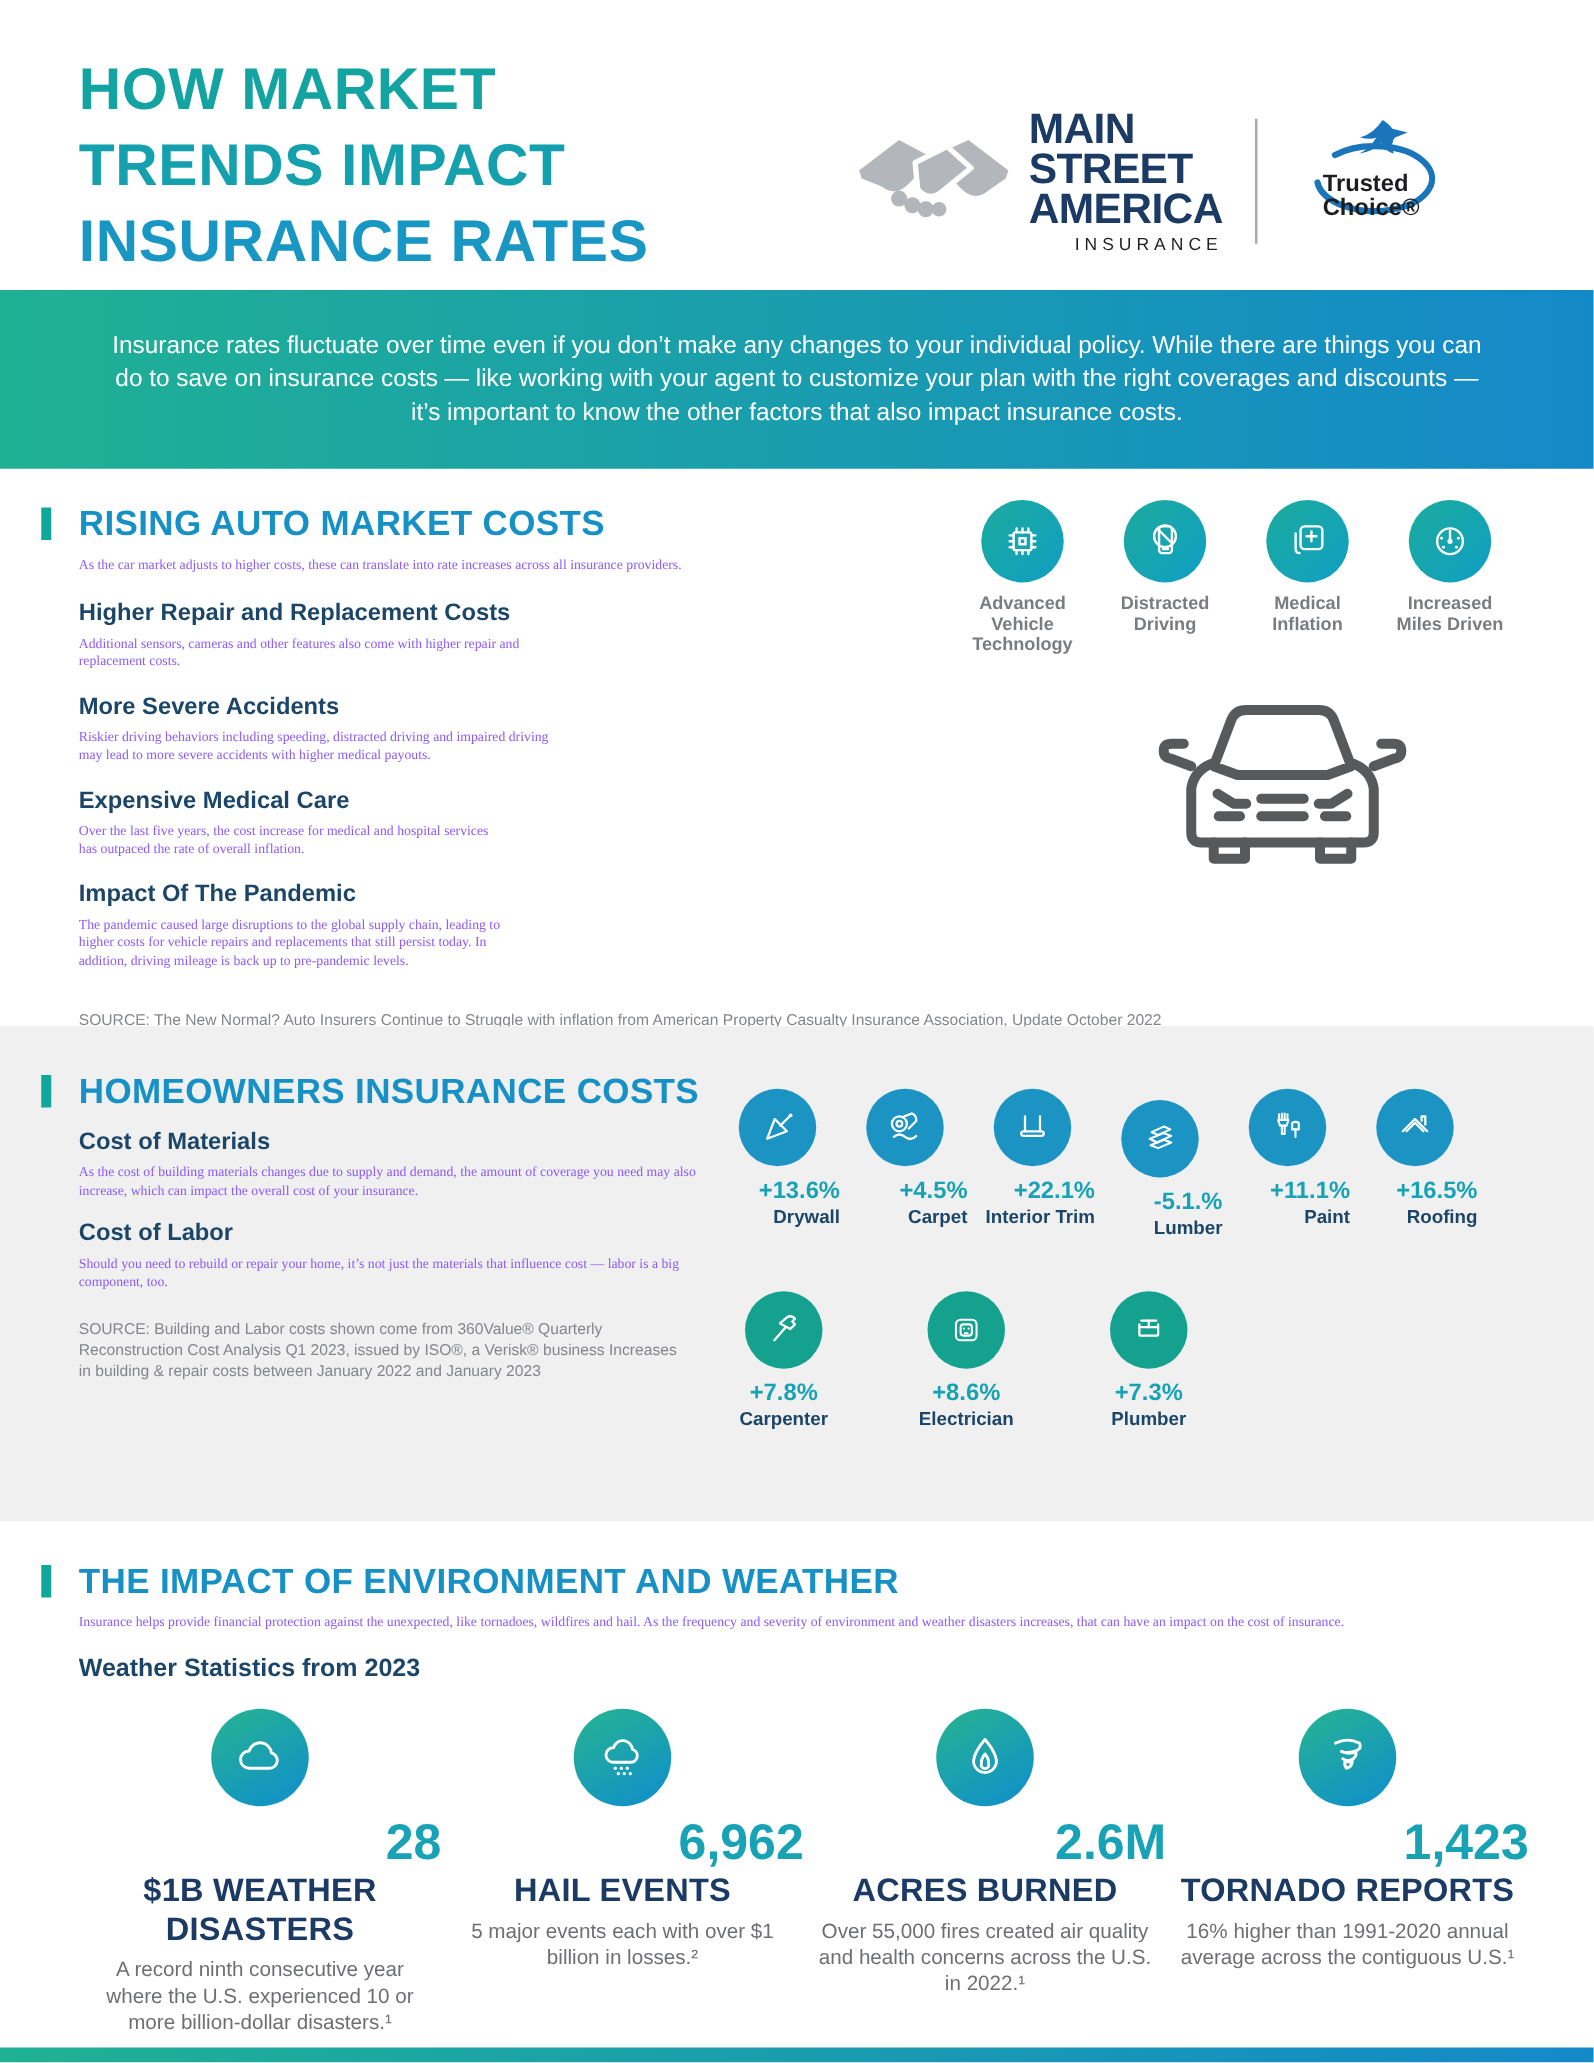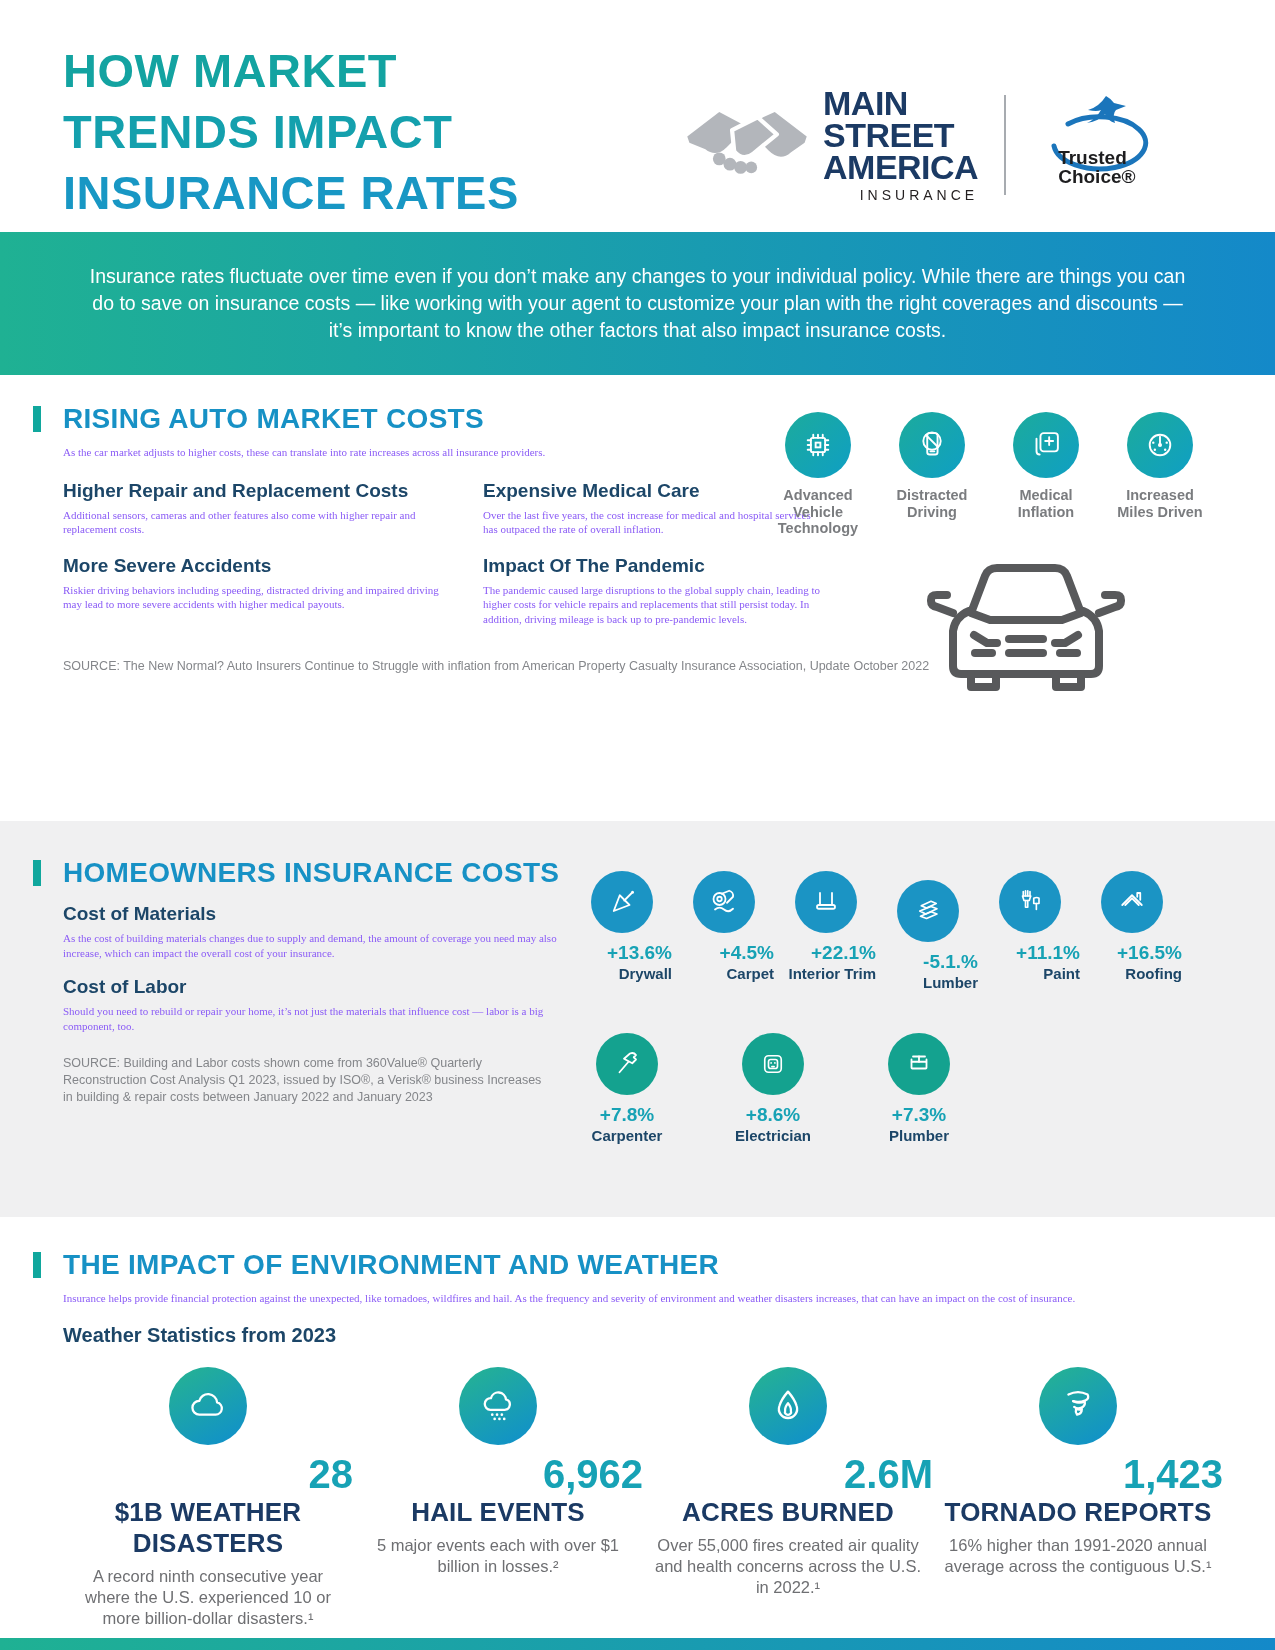"Trusted" .trusted-text { top: 58px -> 48px }
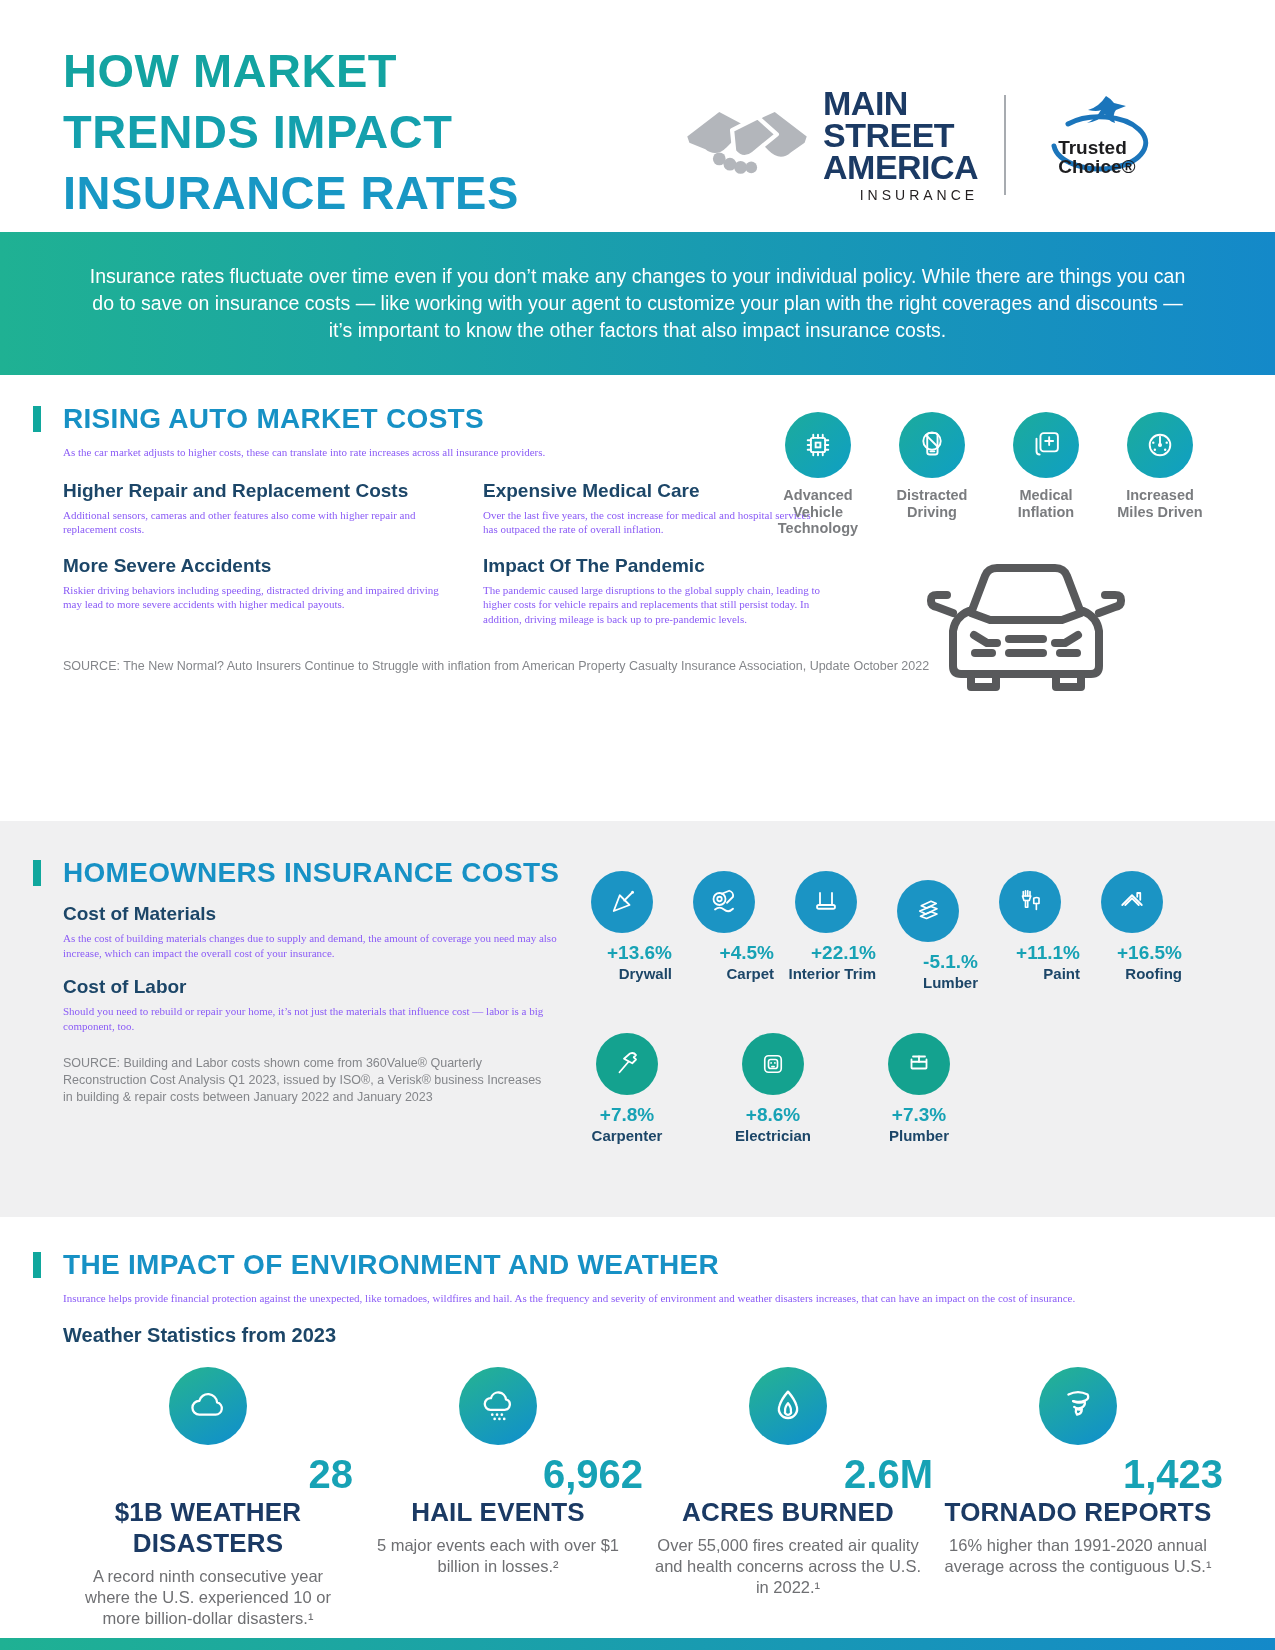"Higher Repair and Replacement Costs" .auto-cols { flex-direction: none -> column }
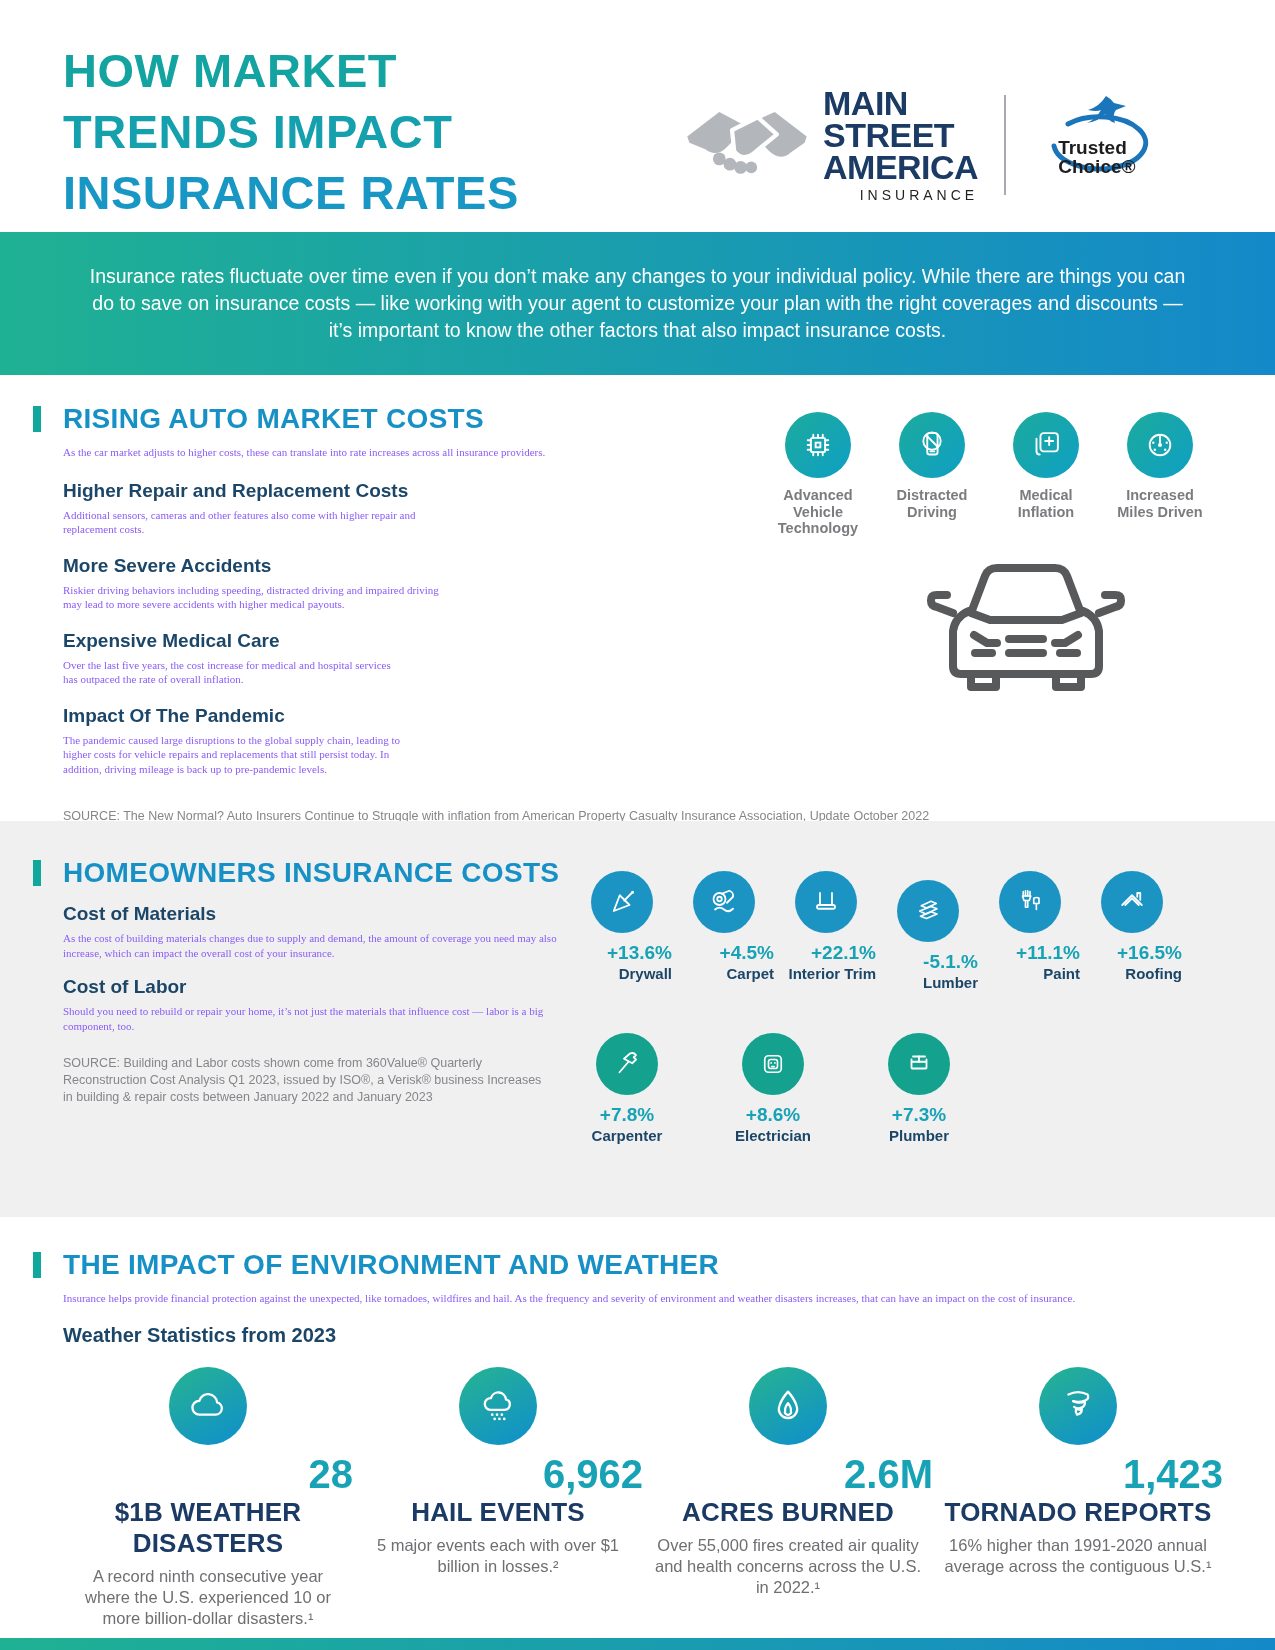"Advanced Vehicle Technology" .factors { top: 37px -> 25px }
